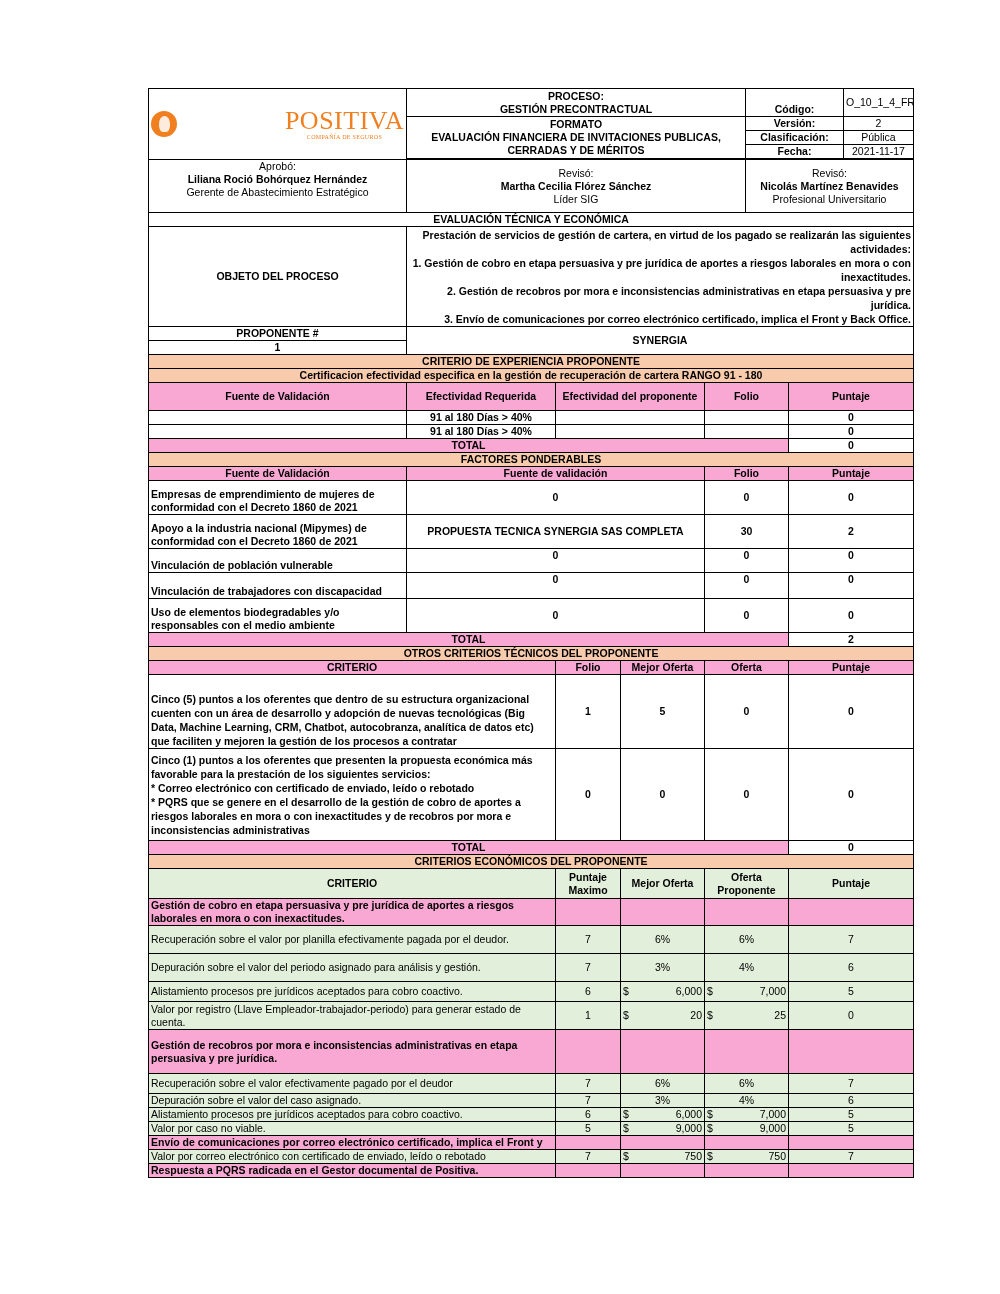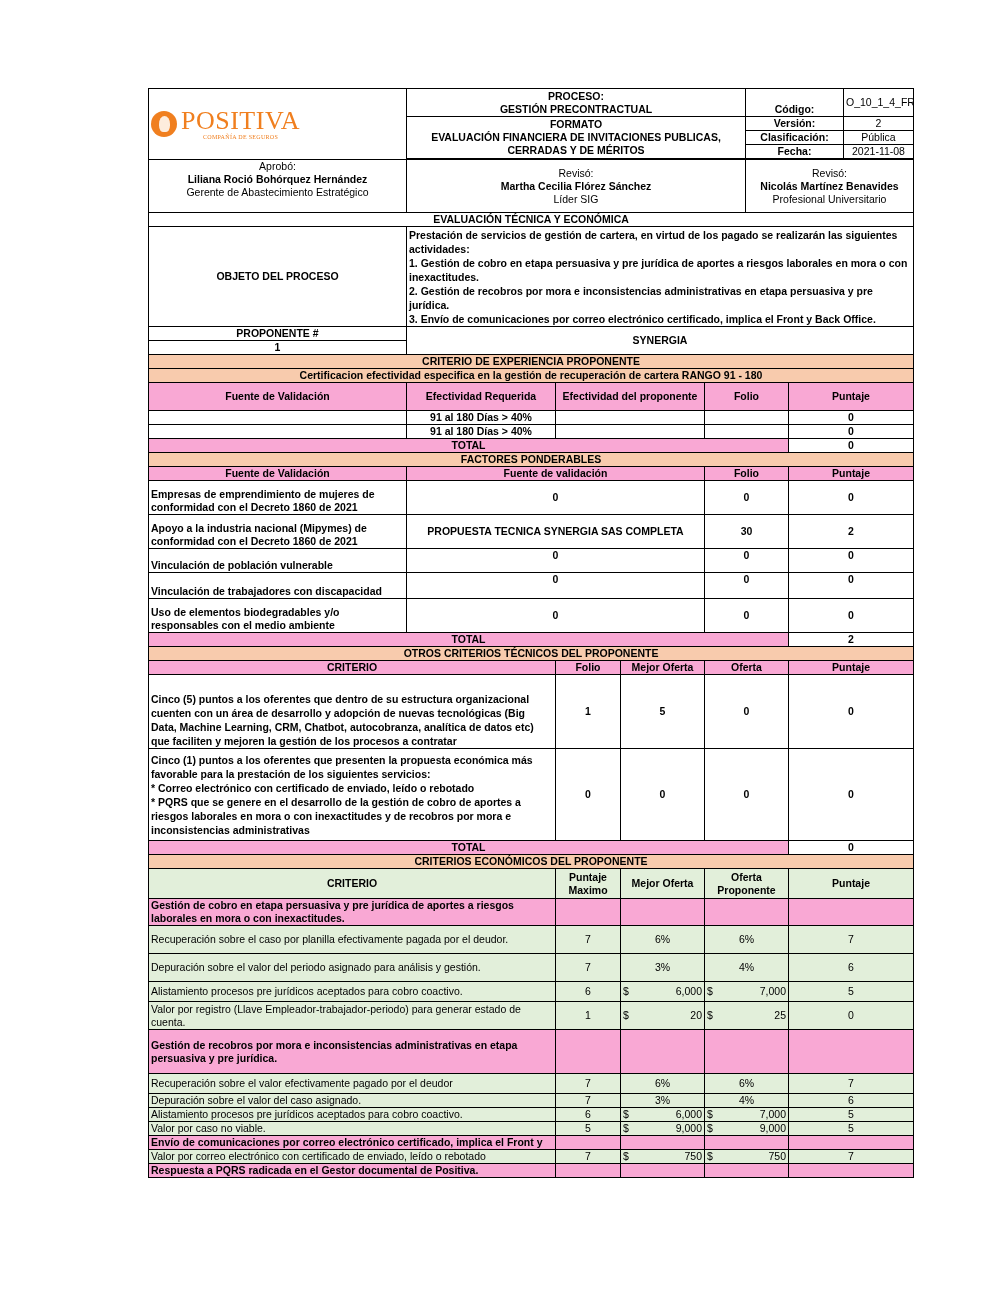"O_10_1_4_FR" .l { text-align: left -> right }
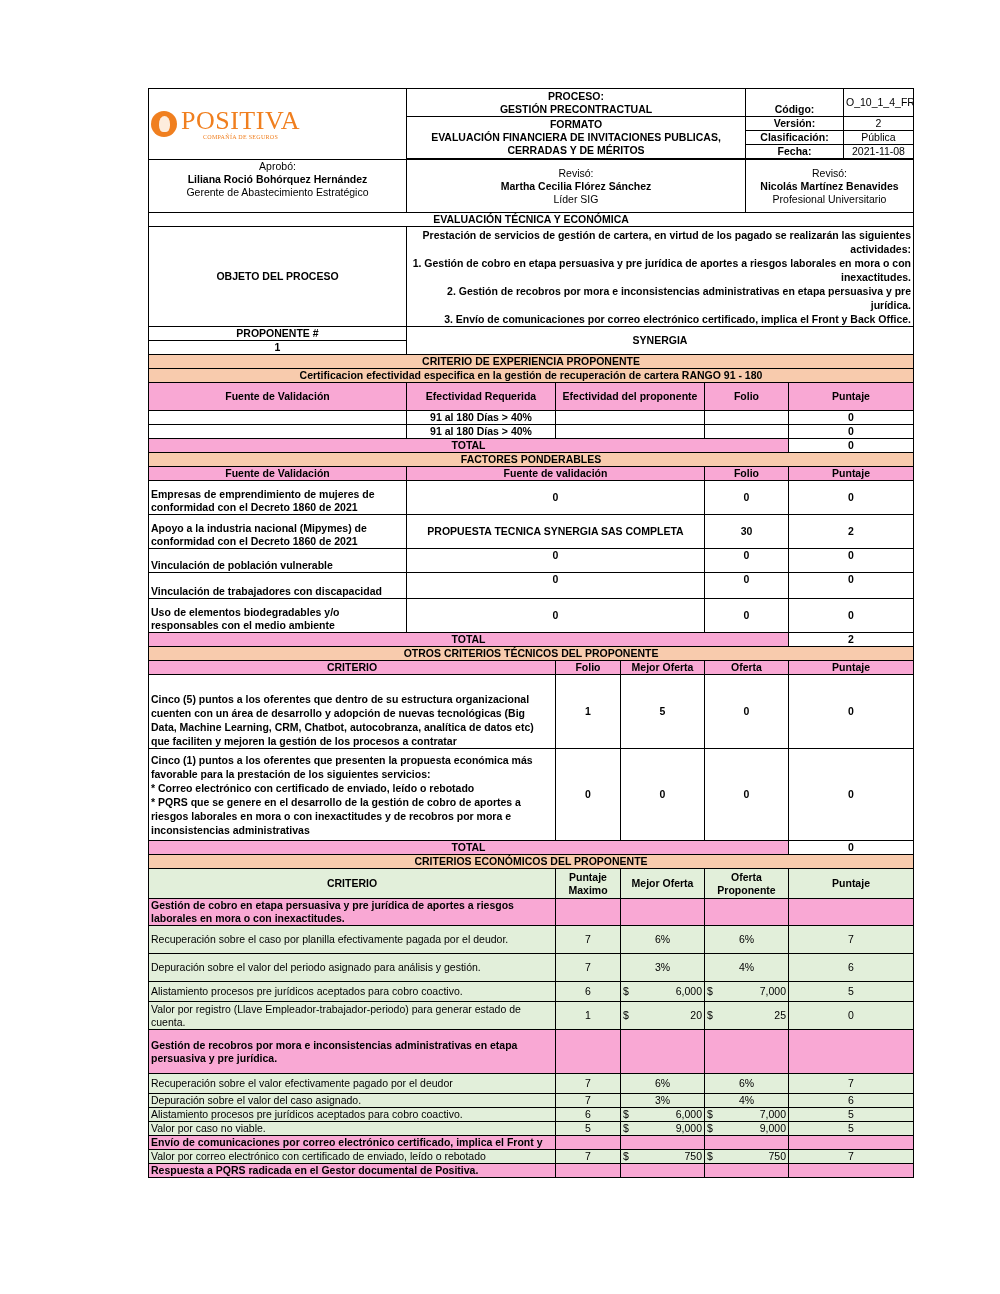"POSITIVA" .logo { justify-content: flex-start -> space-between }
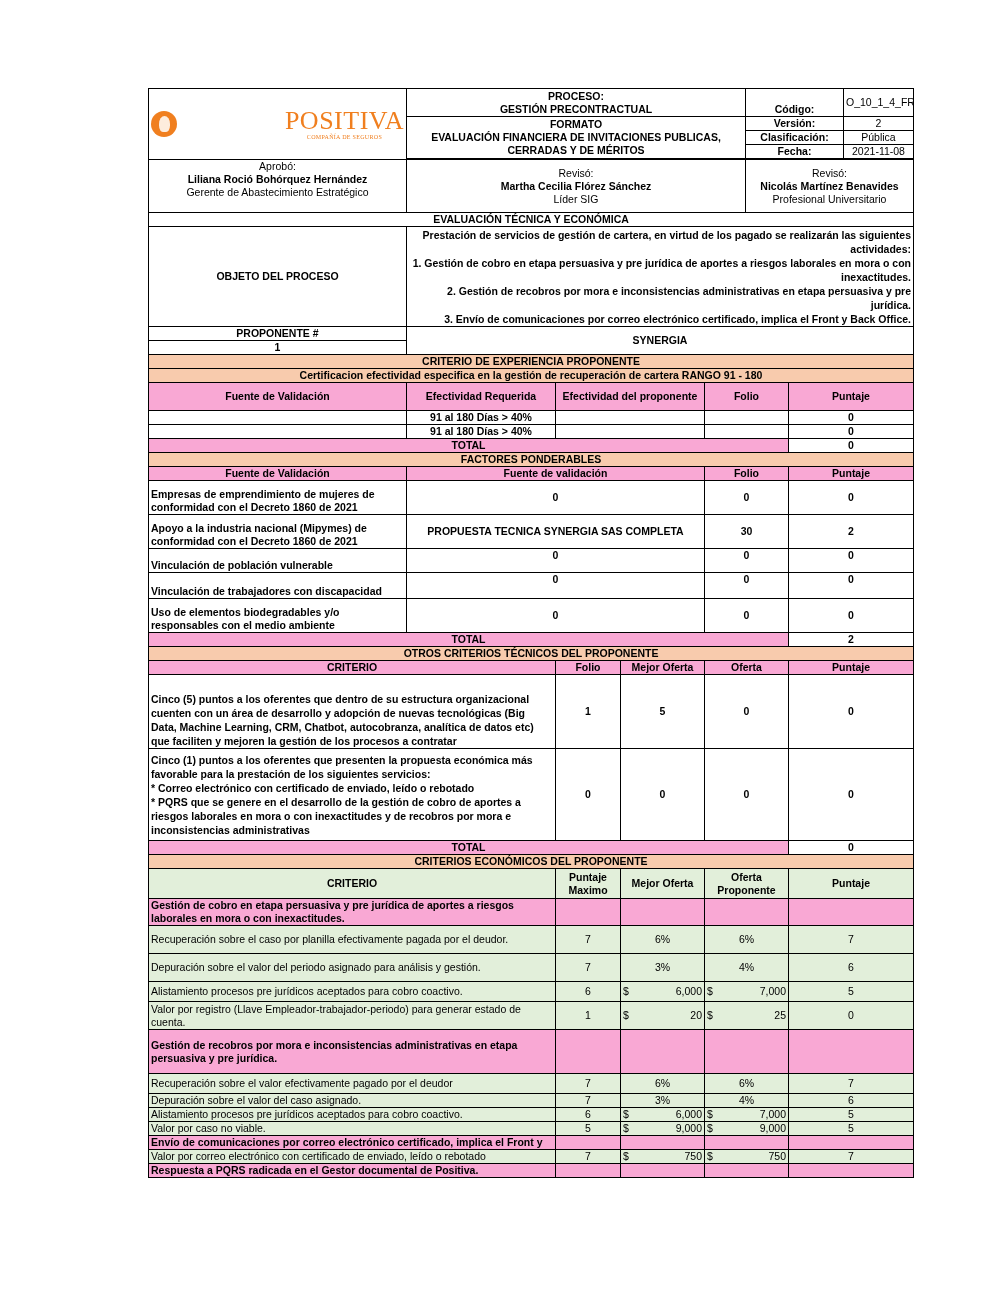"2021-11-08" td.c { text: 2021-11-08 -> 2021-11-17 }
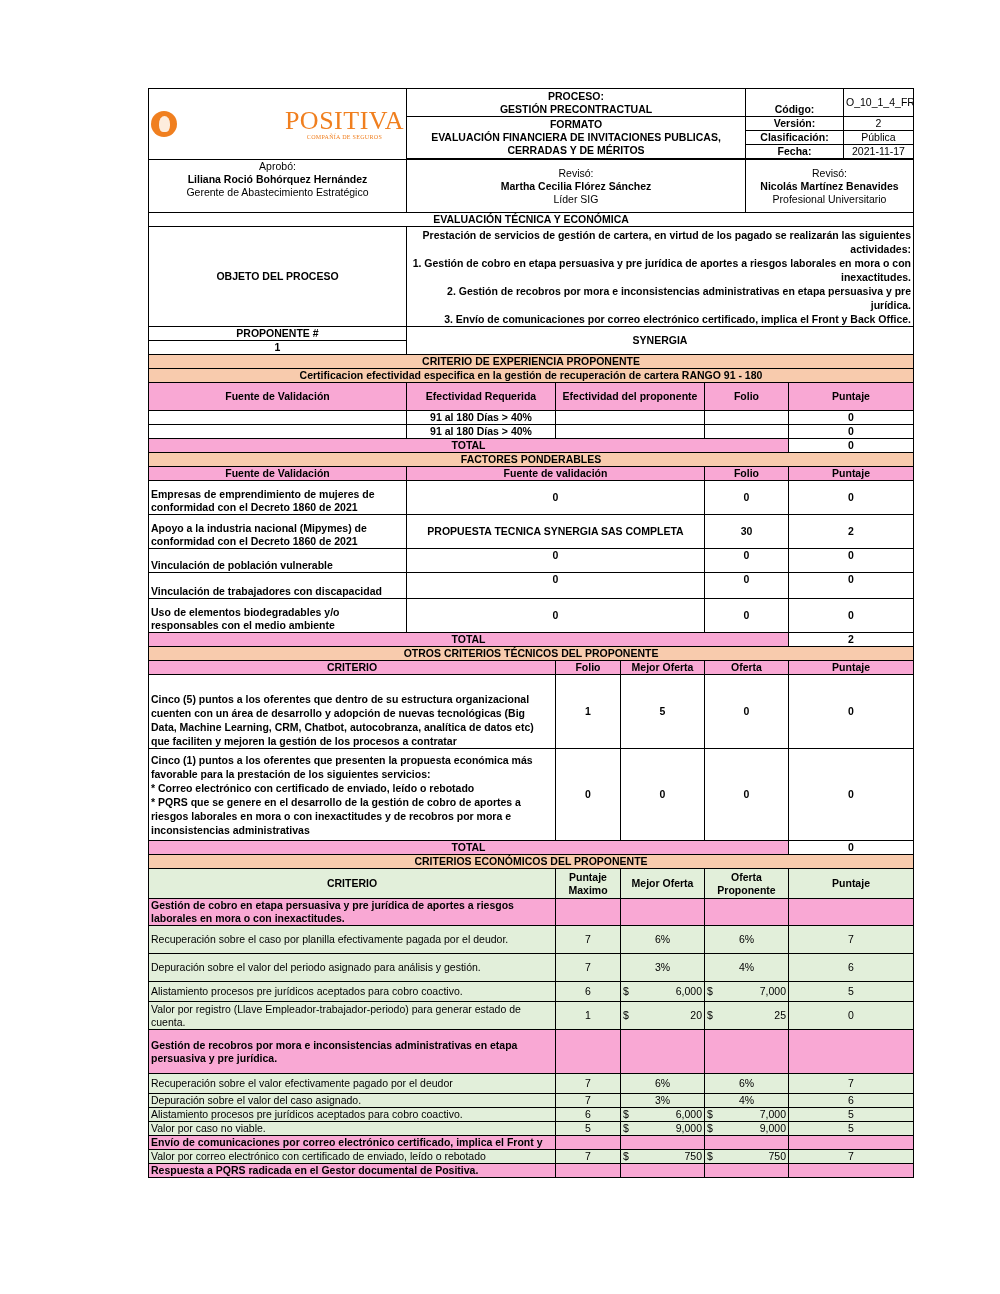"Recuperación sobre el caso por" td { text: caso -> valor }
